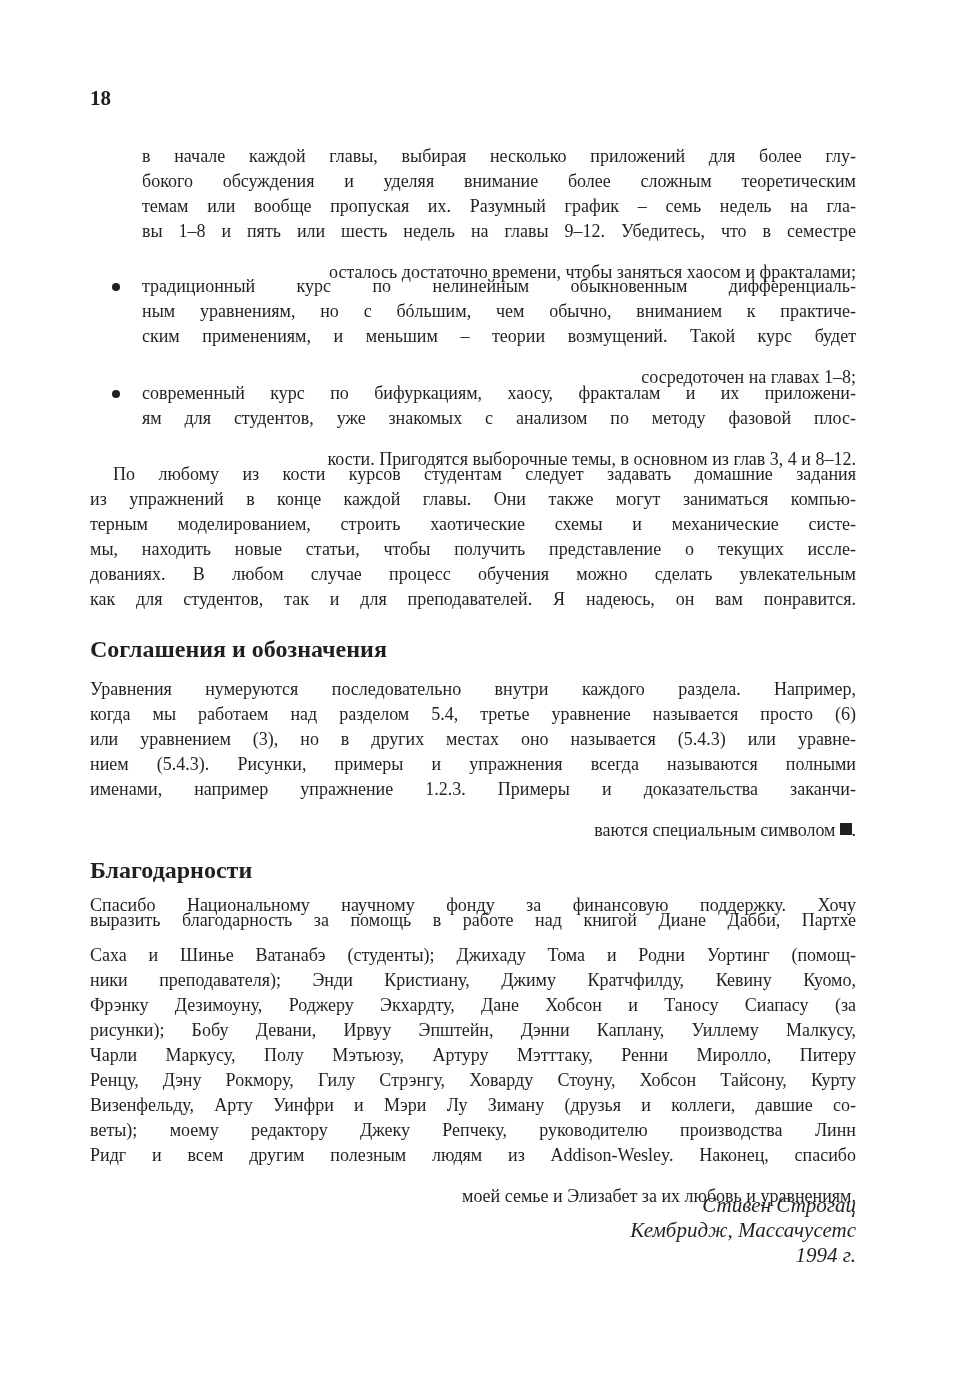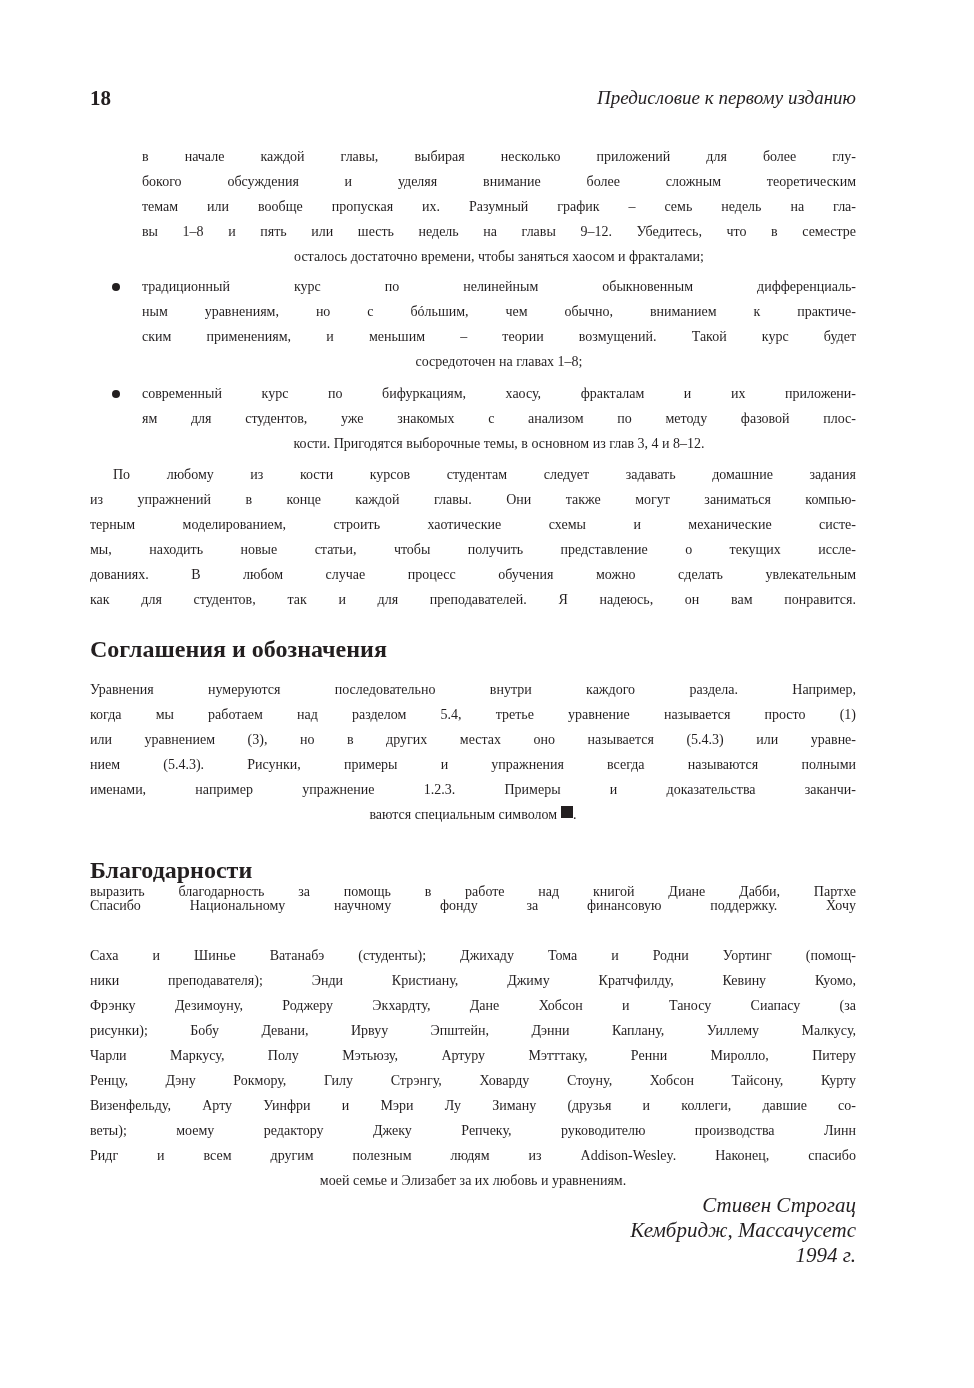"Предисловие к первому изданию" span.running-title { html: <span>Предисловие к первому изданию</span> -> none }
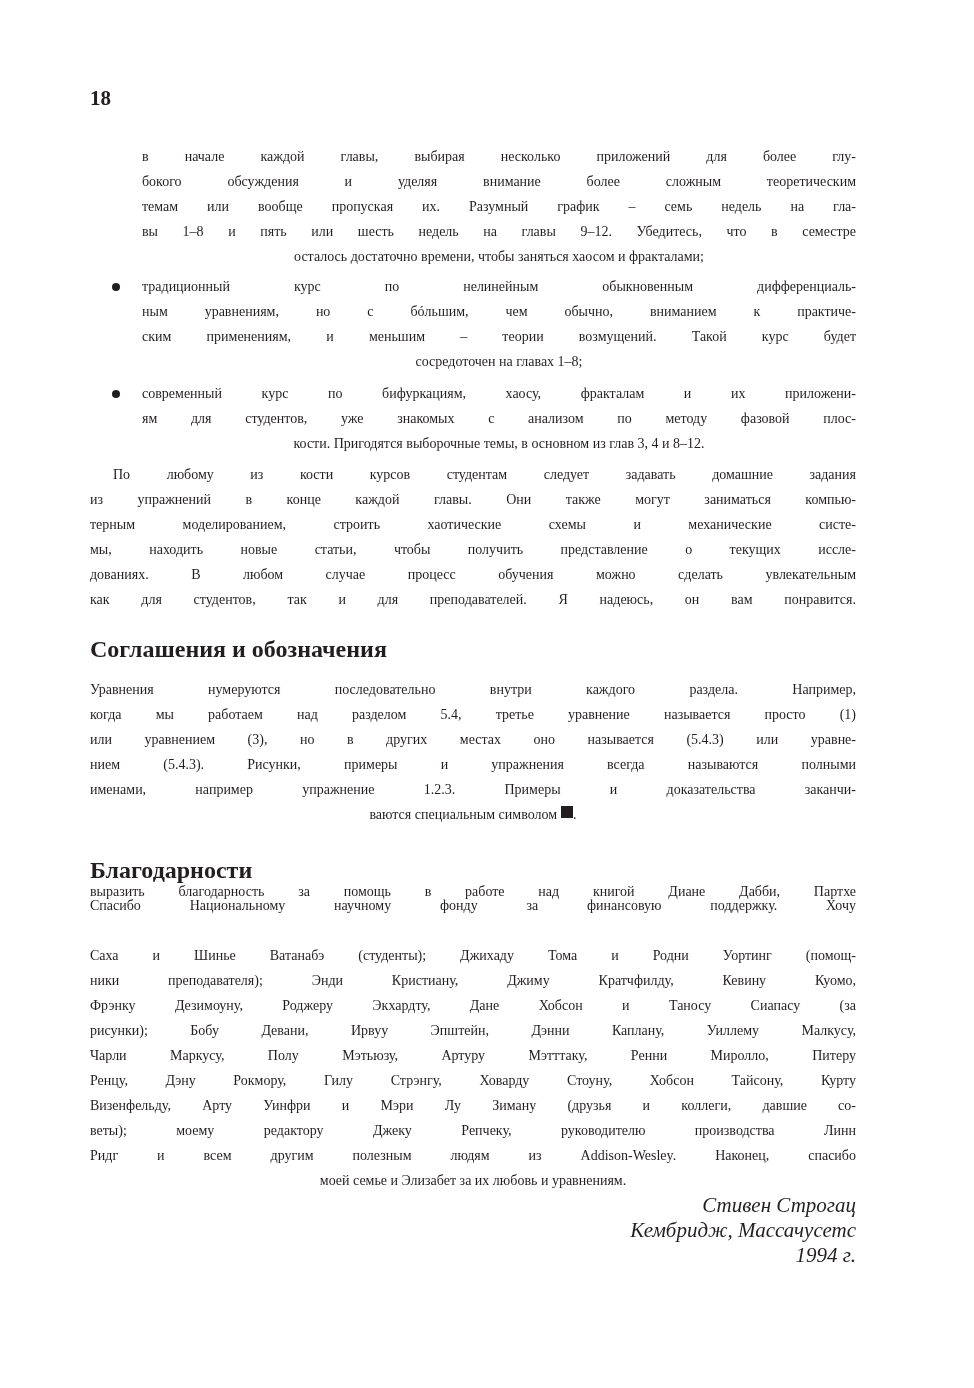"в начале каждой главы, выбирая" .line { font-size: 14px -> 18px }
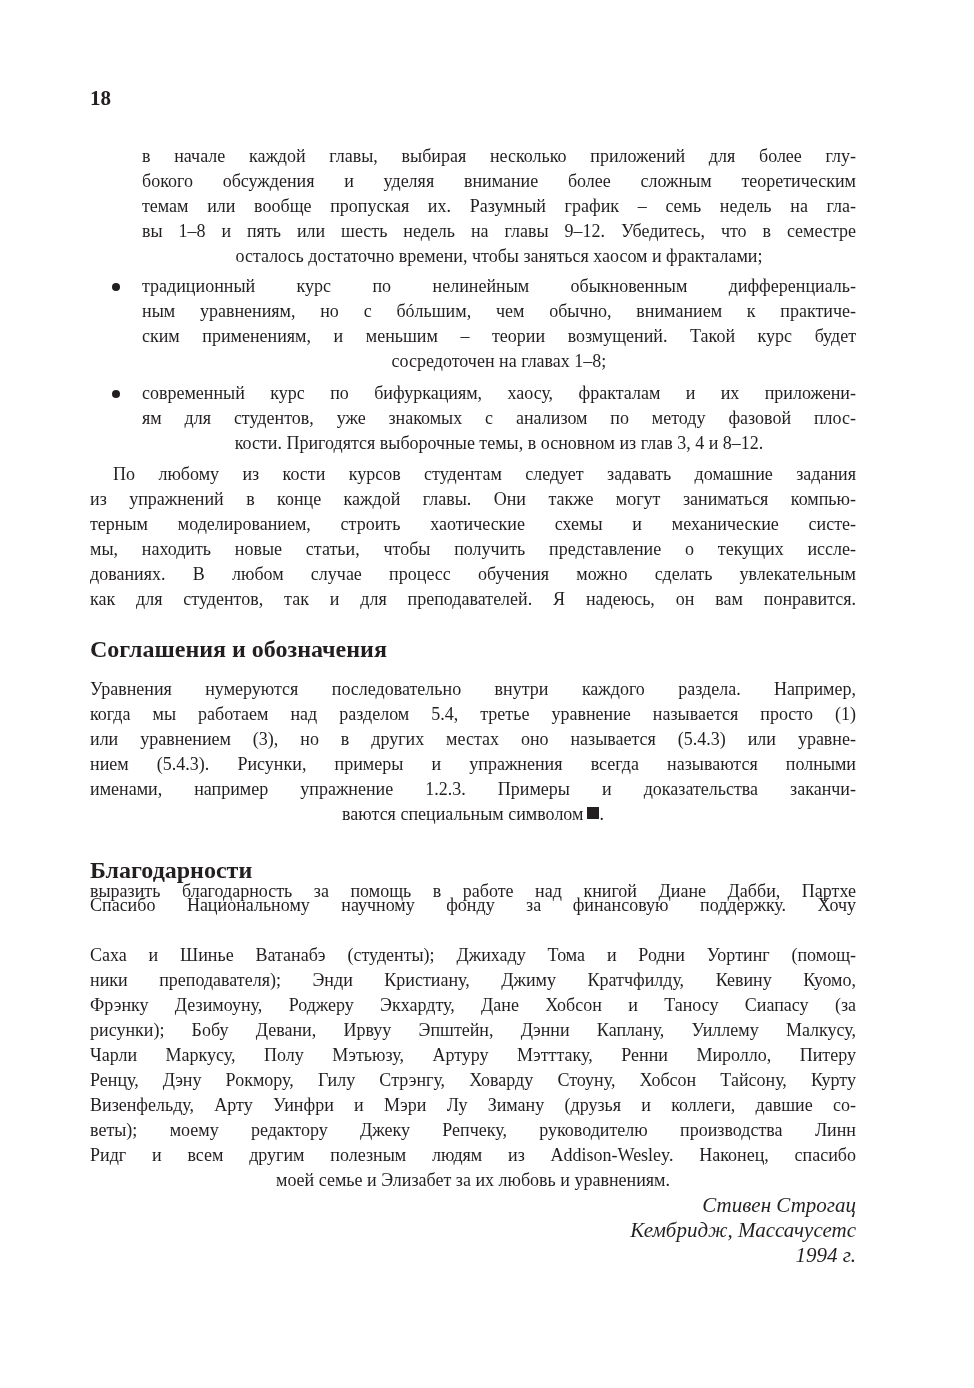"осталось достаточно времени, чтобы" .left { margin-top: none -> 16px; text-align: center -> right }
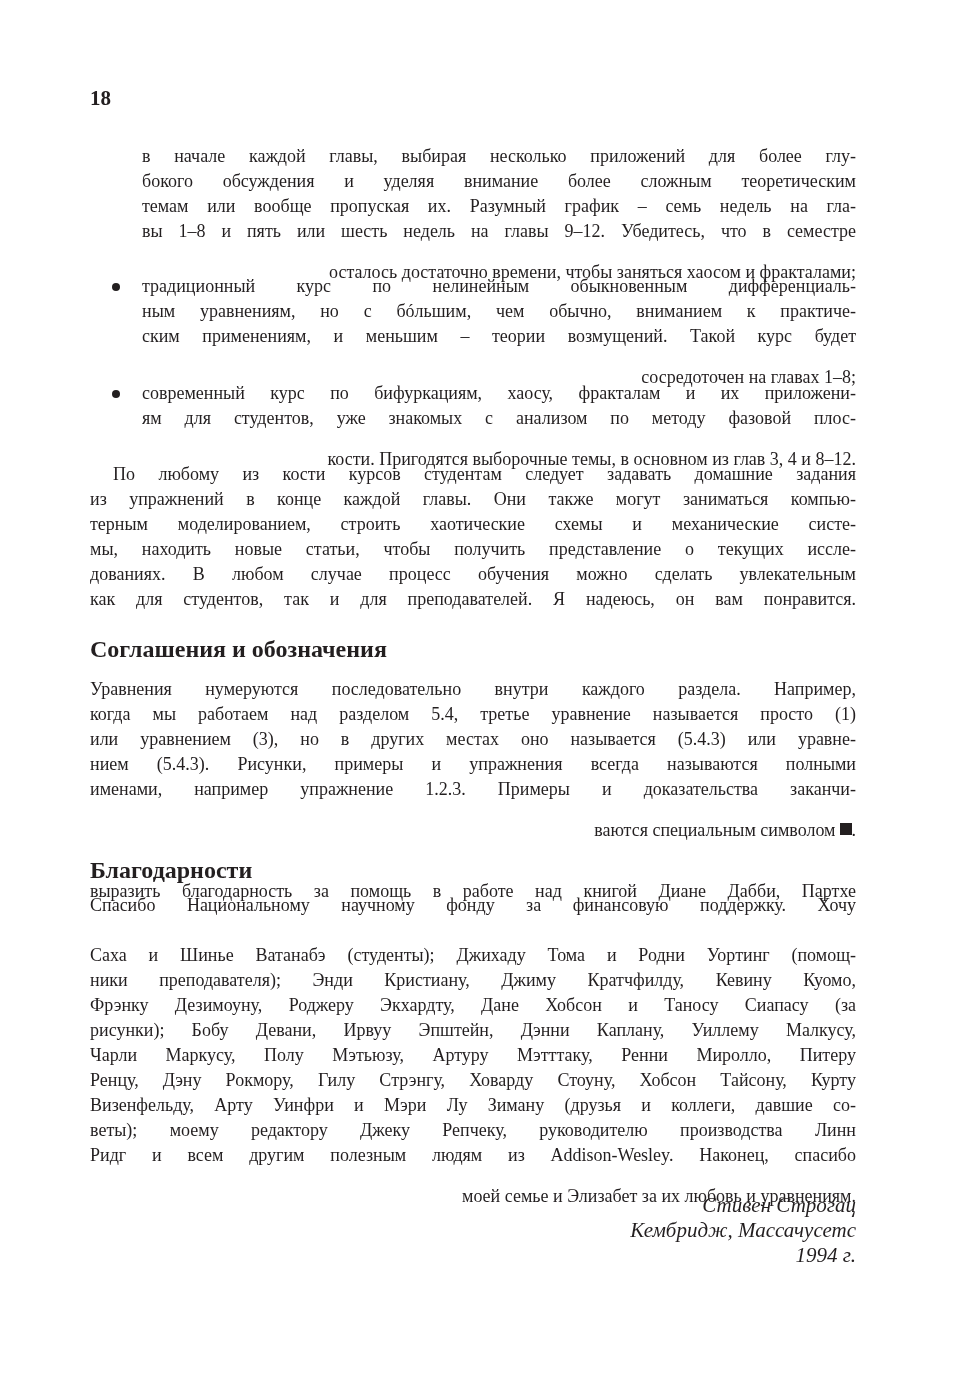"когда мы работаем над разделом" div.line { text: 1 -> 6 }
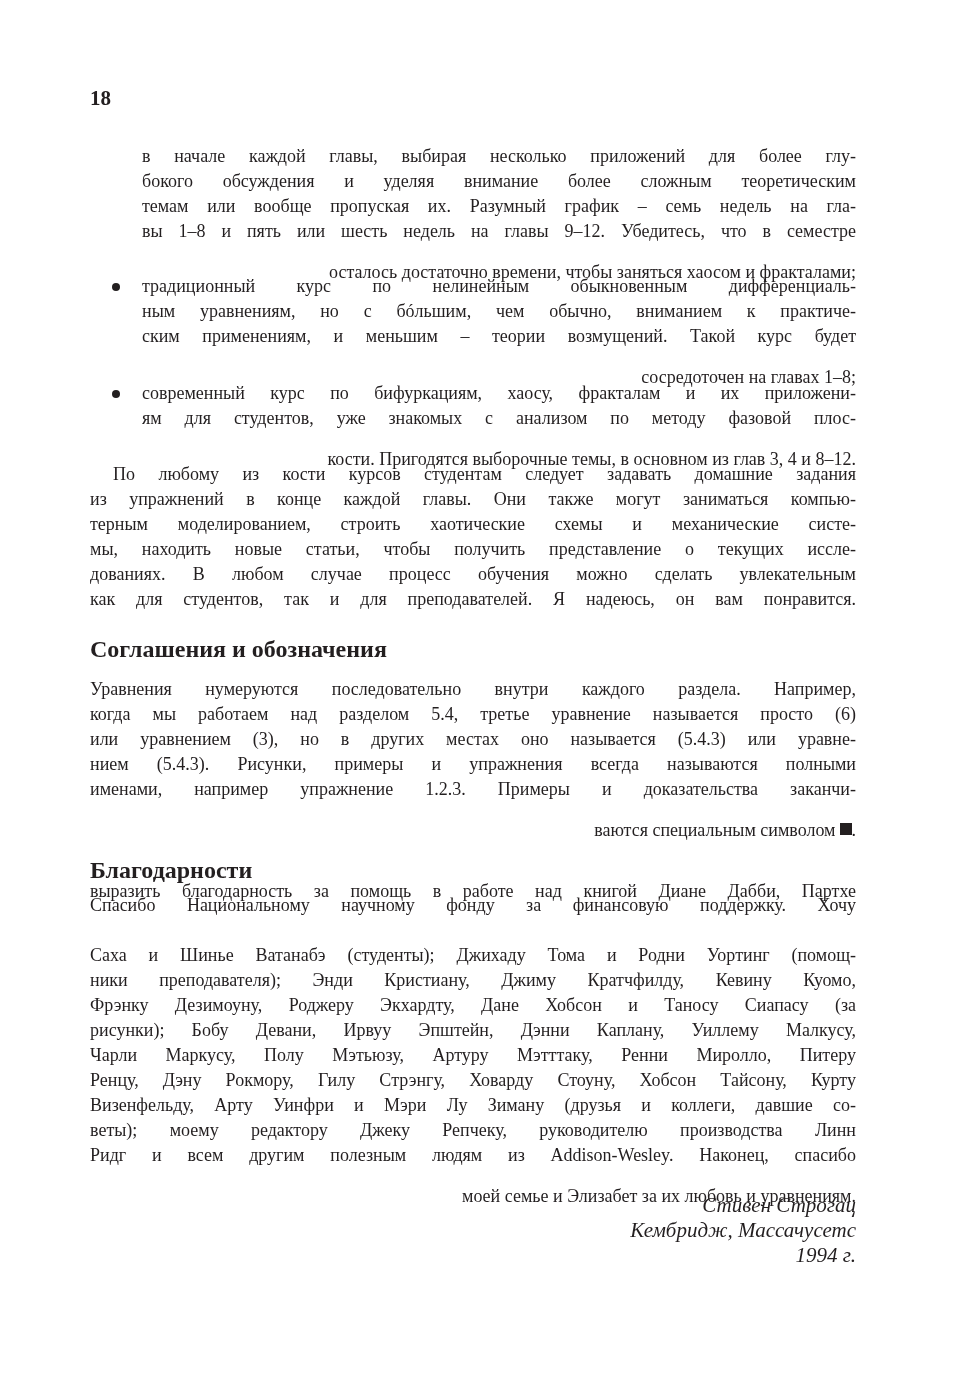"выразить благодарность за помощь в" div.line { top: 879px -> 908px }
